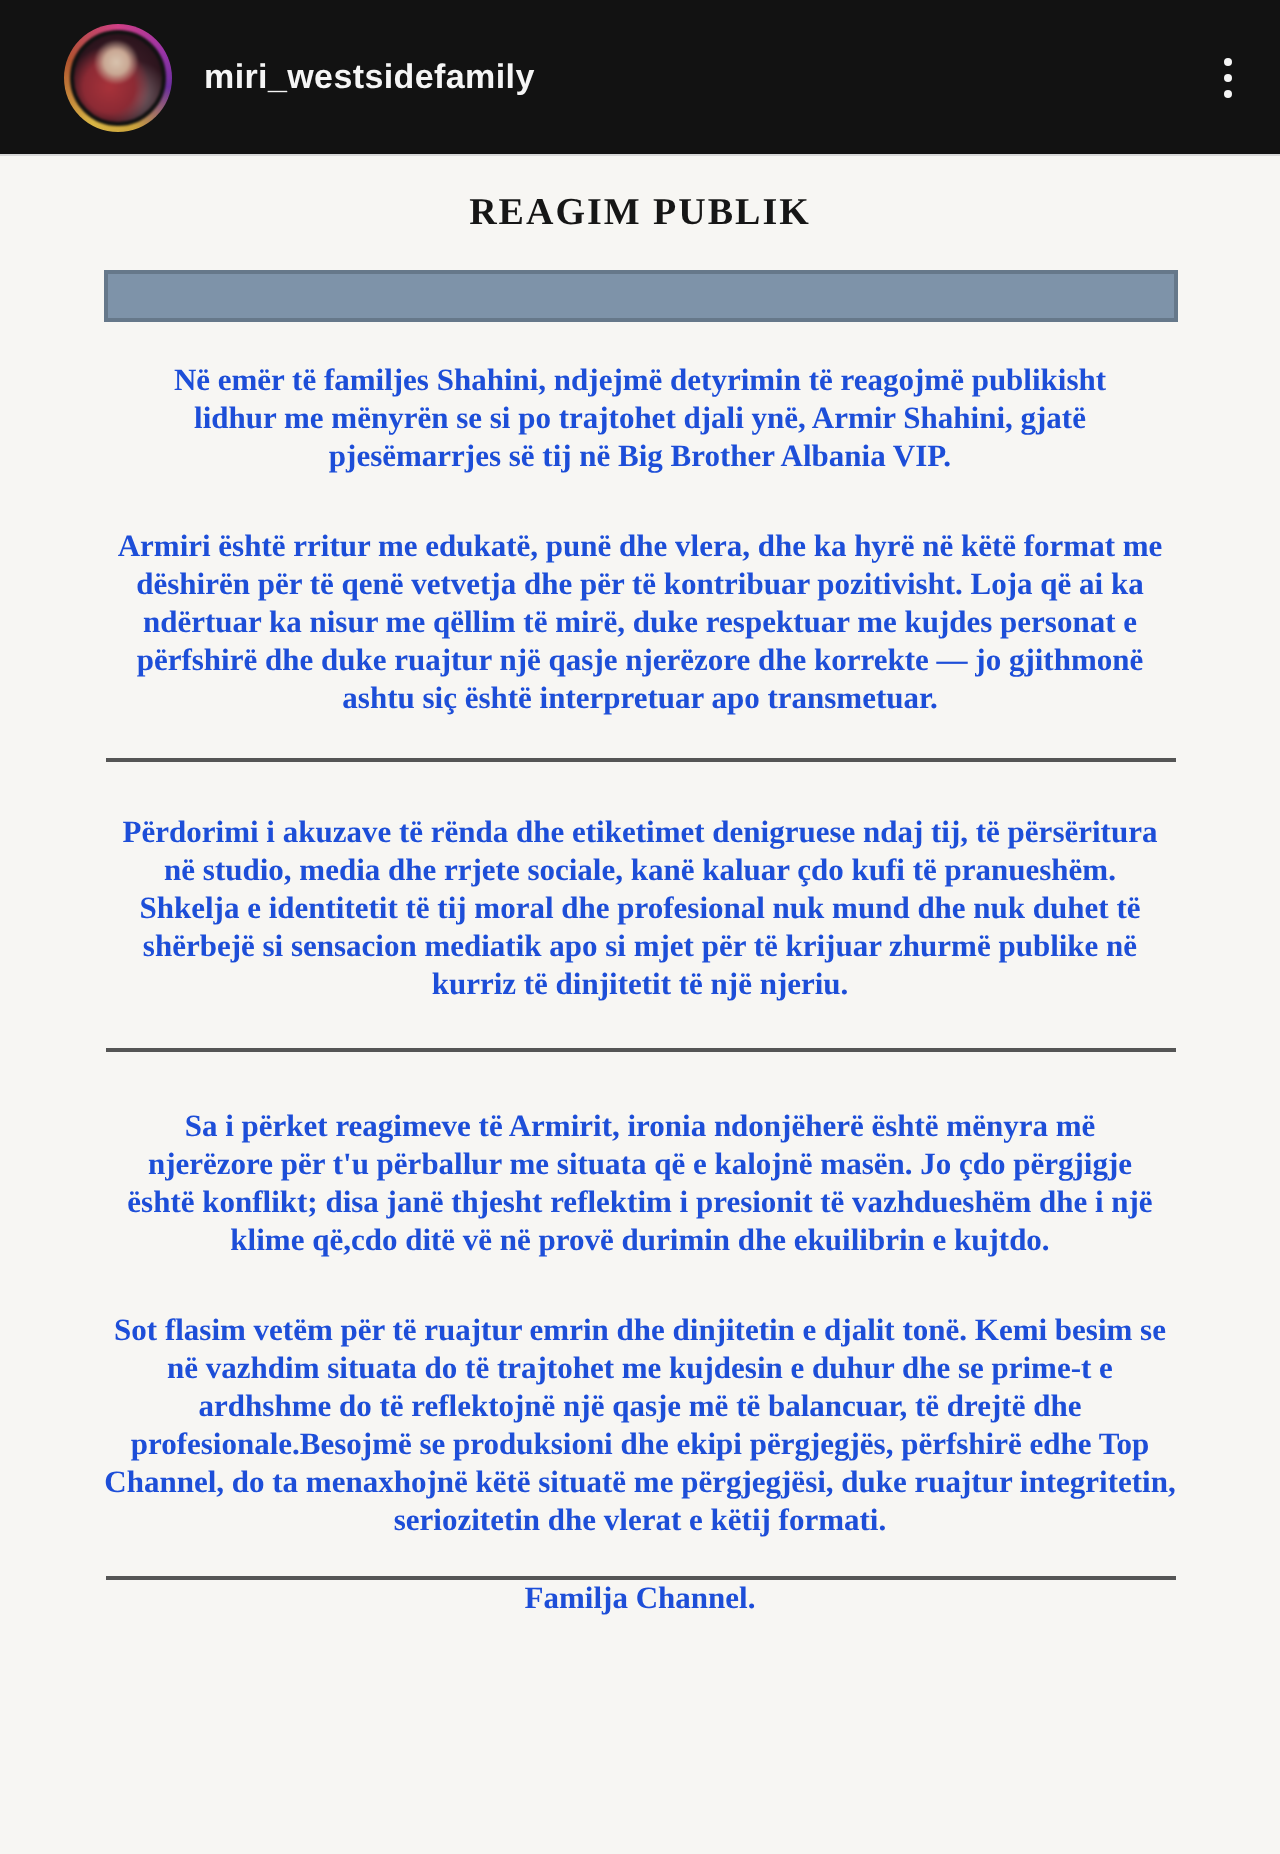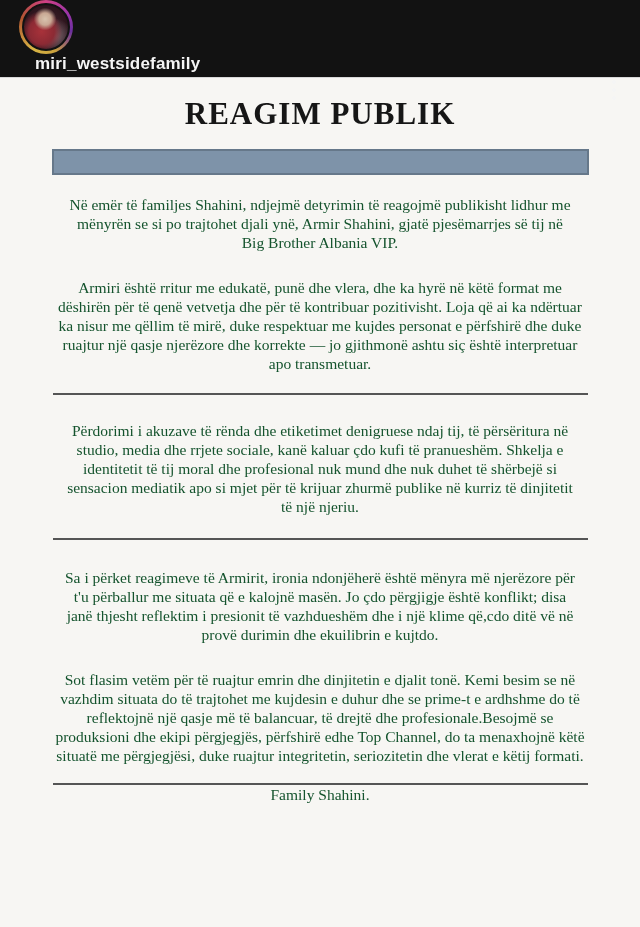"miri_westsidefamily" .post-header { align-items: none -> center; flex-direction: column -> none; padding: 0 18px 0 19px -> 0 18px 0 32px }
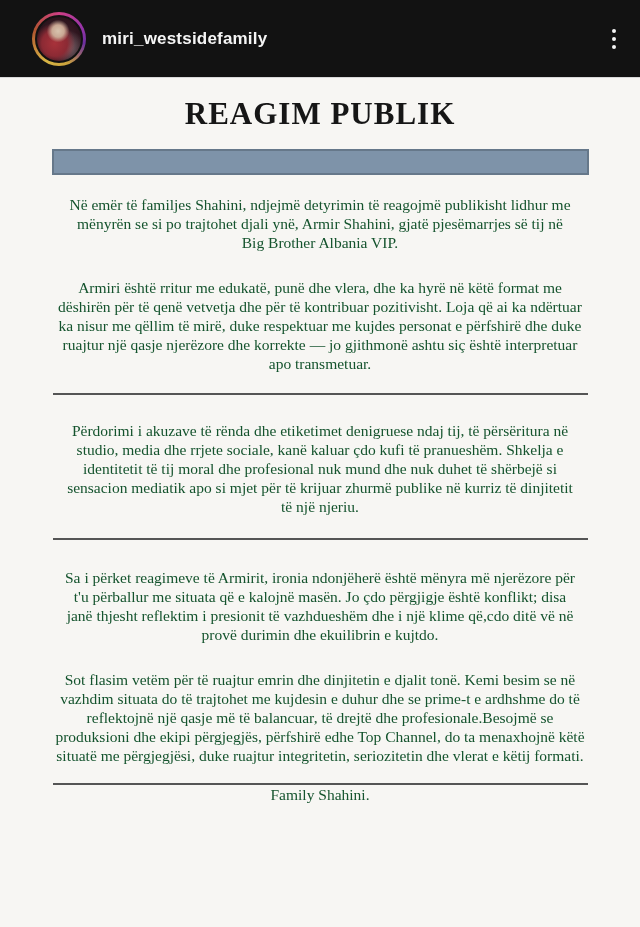"REAGIM PUBLIK" .statement-title { font-size: 31px -> 19px }
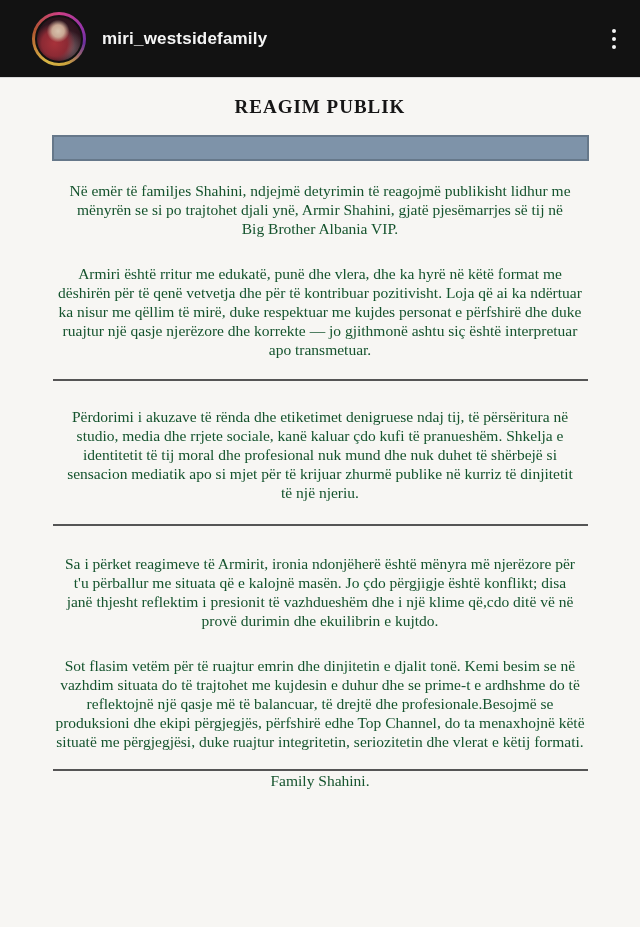"Në emër të familjes Shahini," .post-body p { color: #14532d -> #1d4ed8; font-weight: 400 -> 700 }
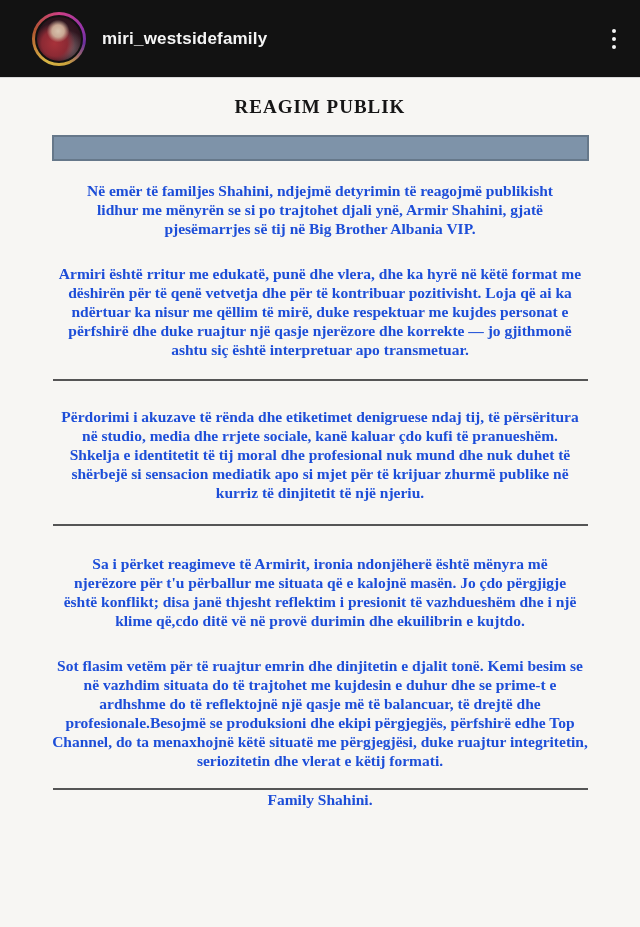"Family Shahini." p.closing-line { text: Family Shahini -> Familja Channel }
